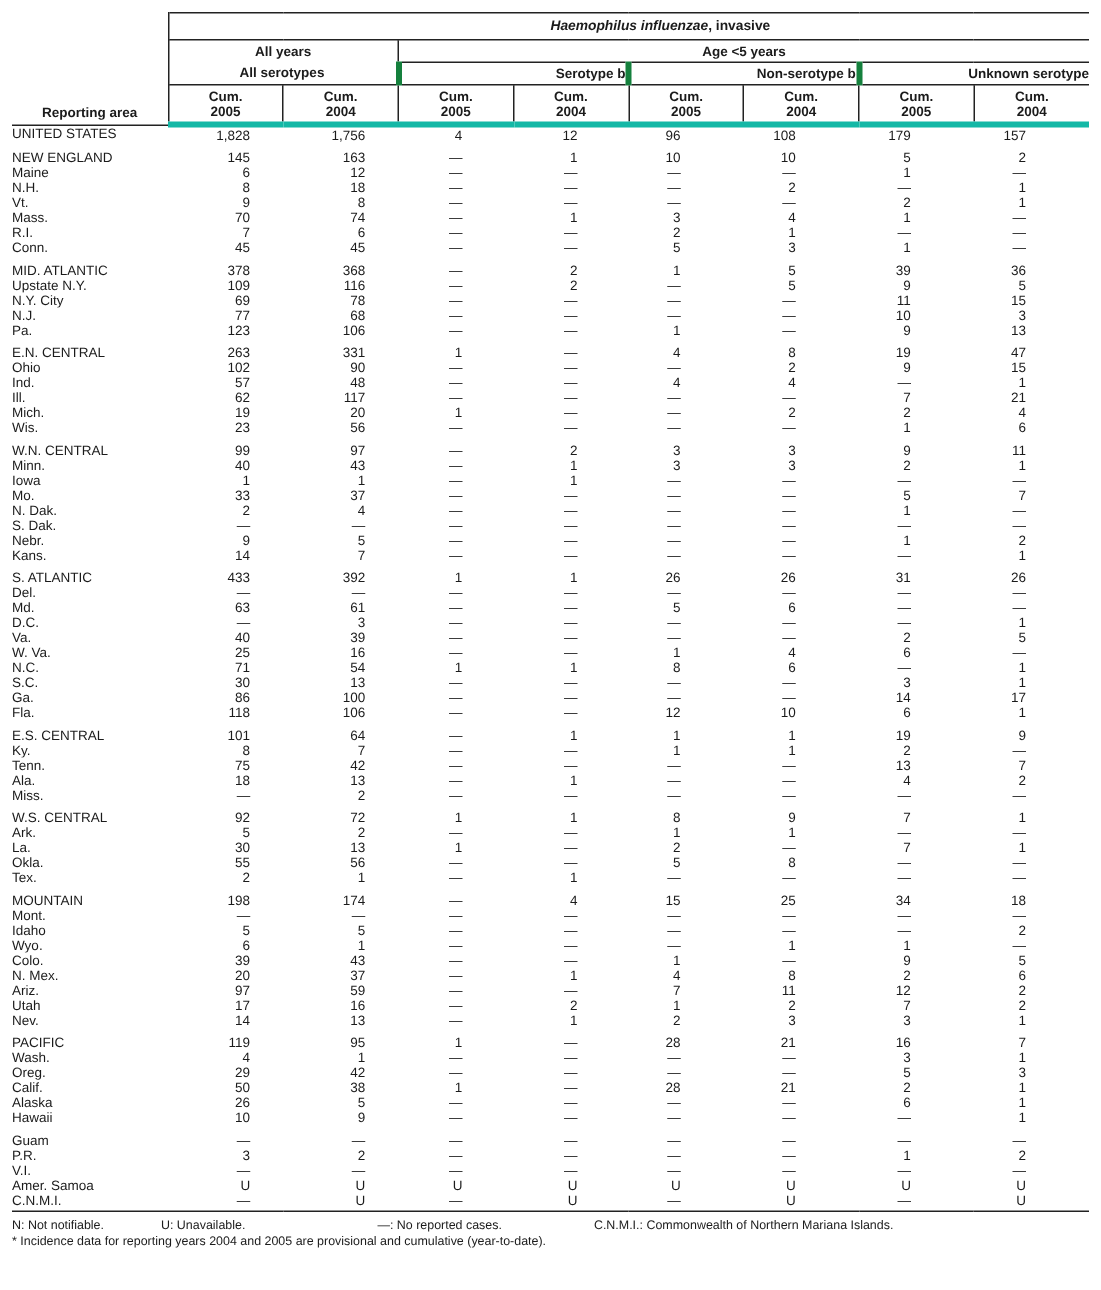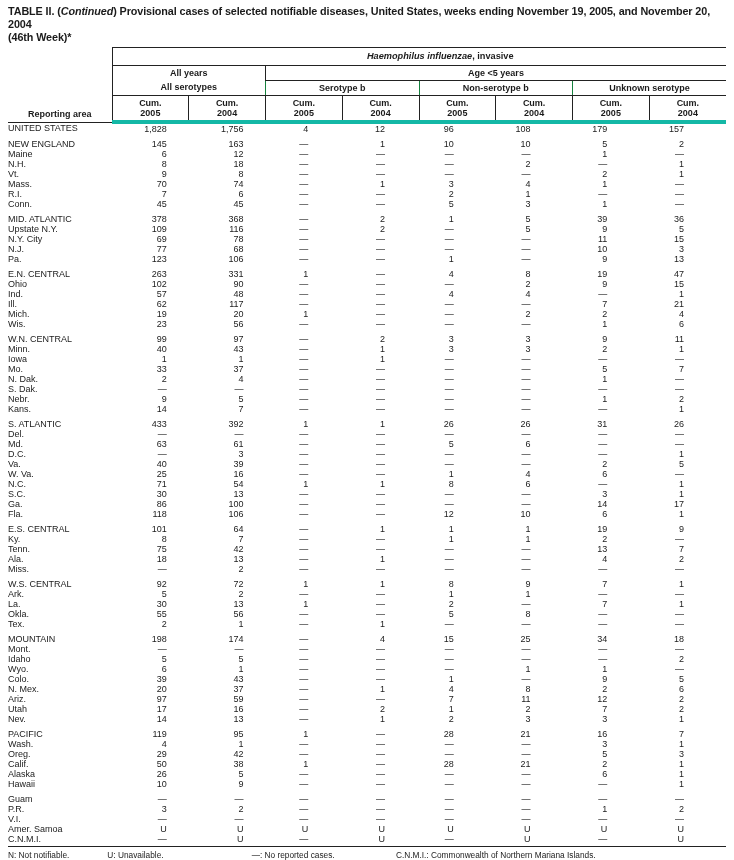"TABLE II. (Continued) Provisional cases" div.title { html: <div> <span>TABLE II. (</span><i>Continued</i><span>) Provisional cases of selected notifiable diseases, United States, weeks ending November 19, 2005, and November 20, 2004</span> <div>(46th Week)*</div> </div> -> none }
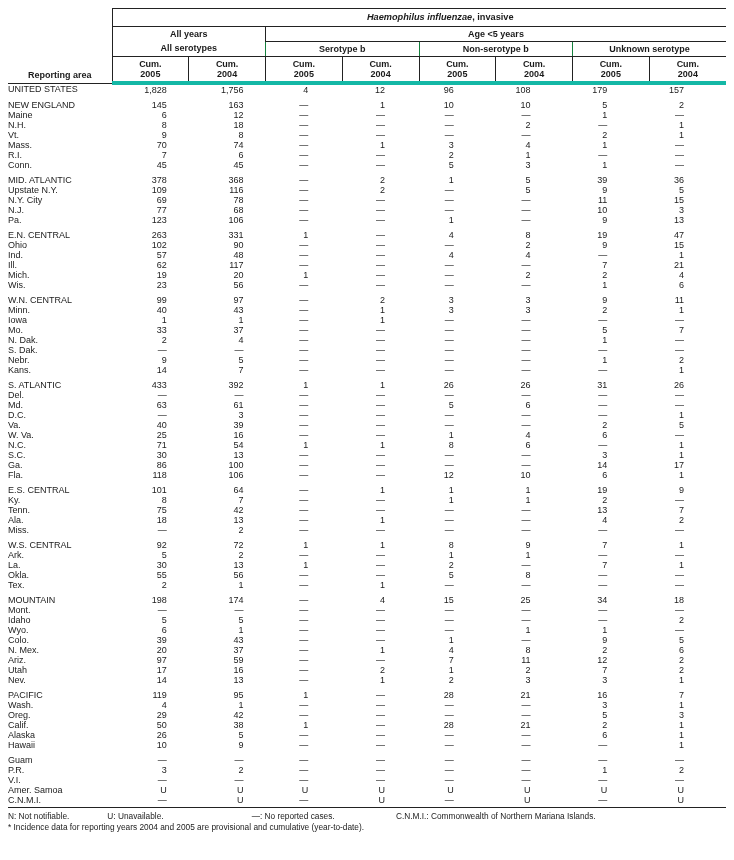"Serotype b" th.bl { border-left: 1px solid #15803d -> 4px solid #15803d; text-align: none -> right }
